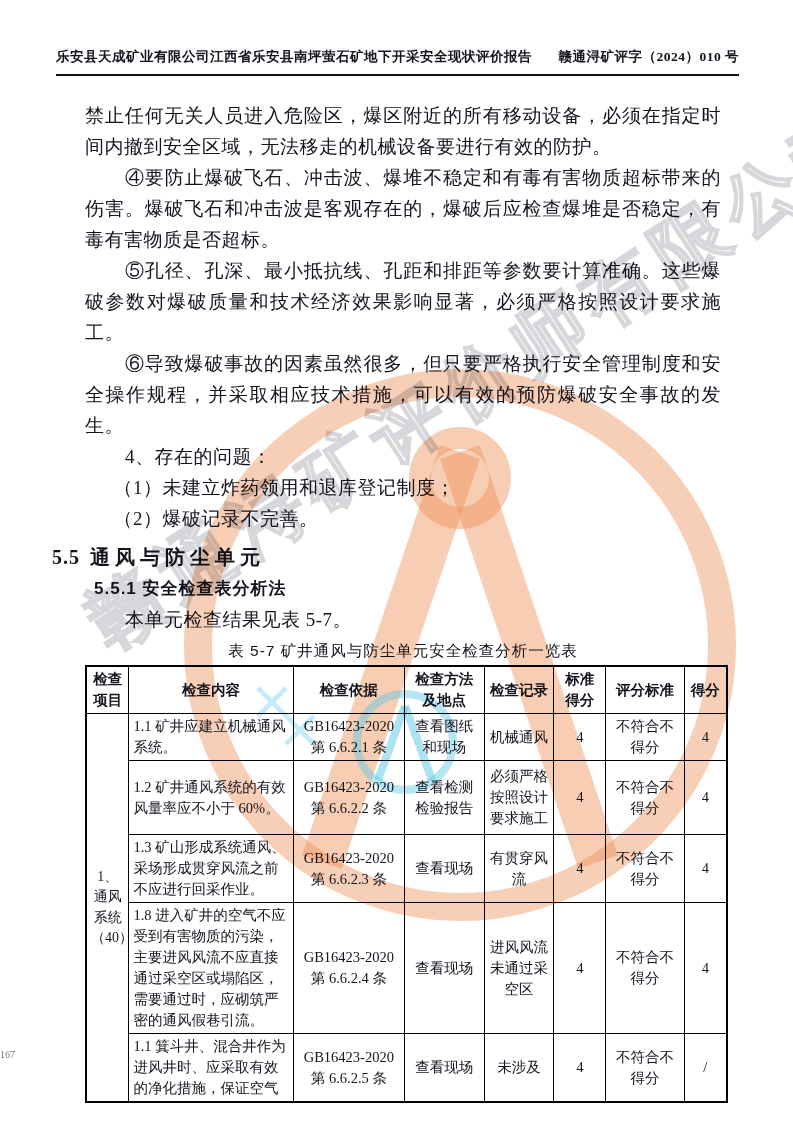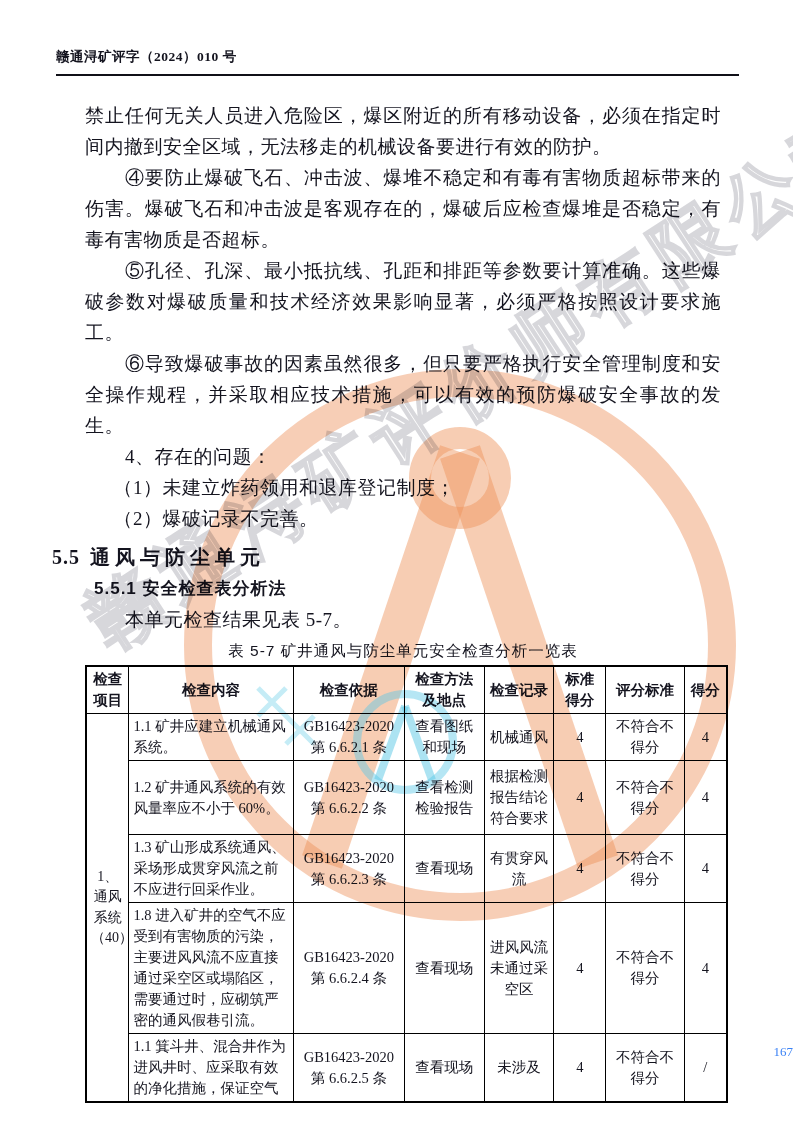"乐安县天成矿业有限公司江西省乐安县南坪萤石矿地下开采安全现状评价报告" span { html: none -> <span>乐安县天成矿业有限公司江西省乐安县南坪萤石矿地下开采安全现状评价报告</span> }
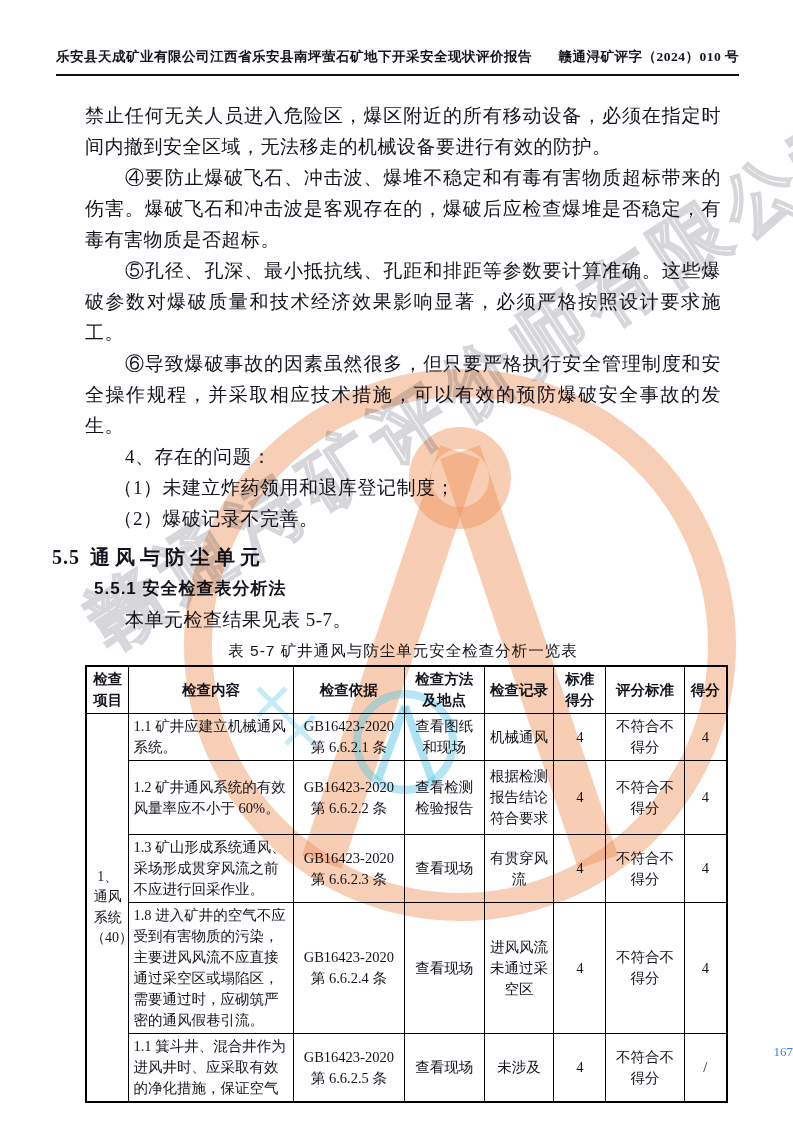"根据检测报告结论符合要求" td.record-cell { text: 根据检测报告结论符合要求 -> 必须严格按照设计要求施工 }
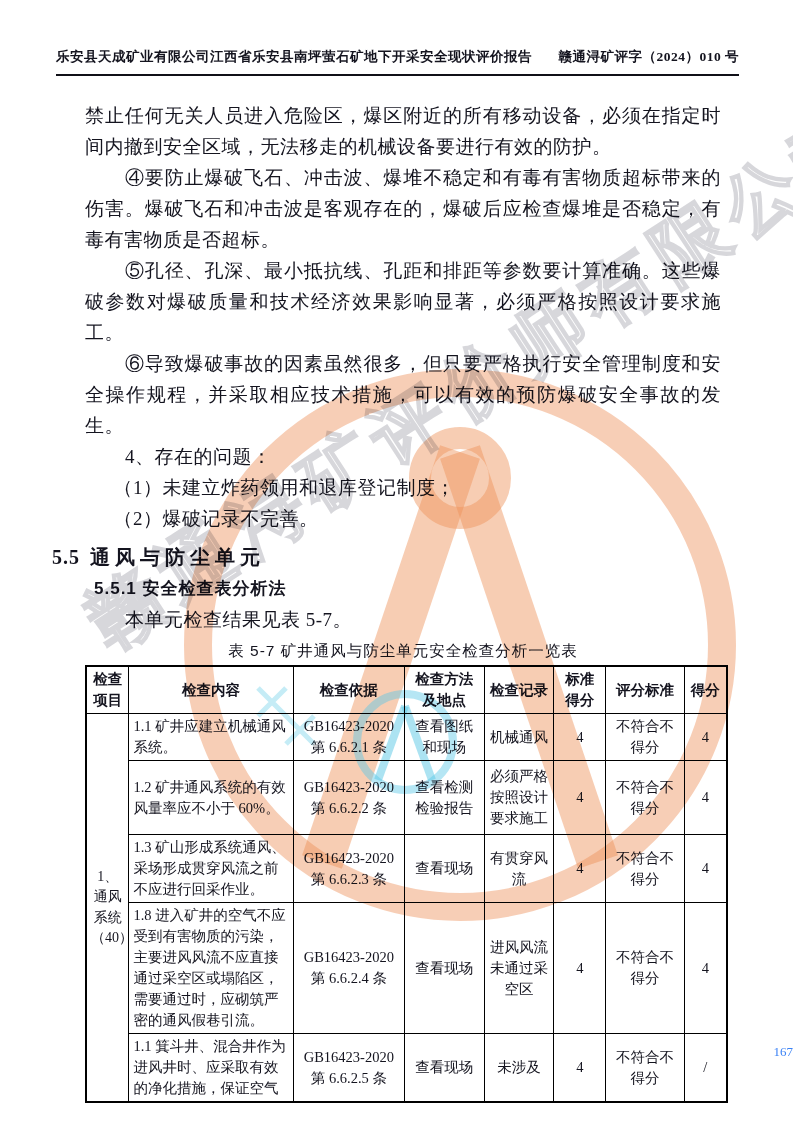"167" .page-num { color: #3b82f6 -> #737373; font-size: 13px -> 10px; text-align: right -> left }
